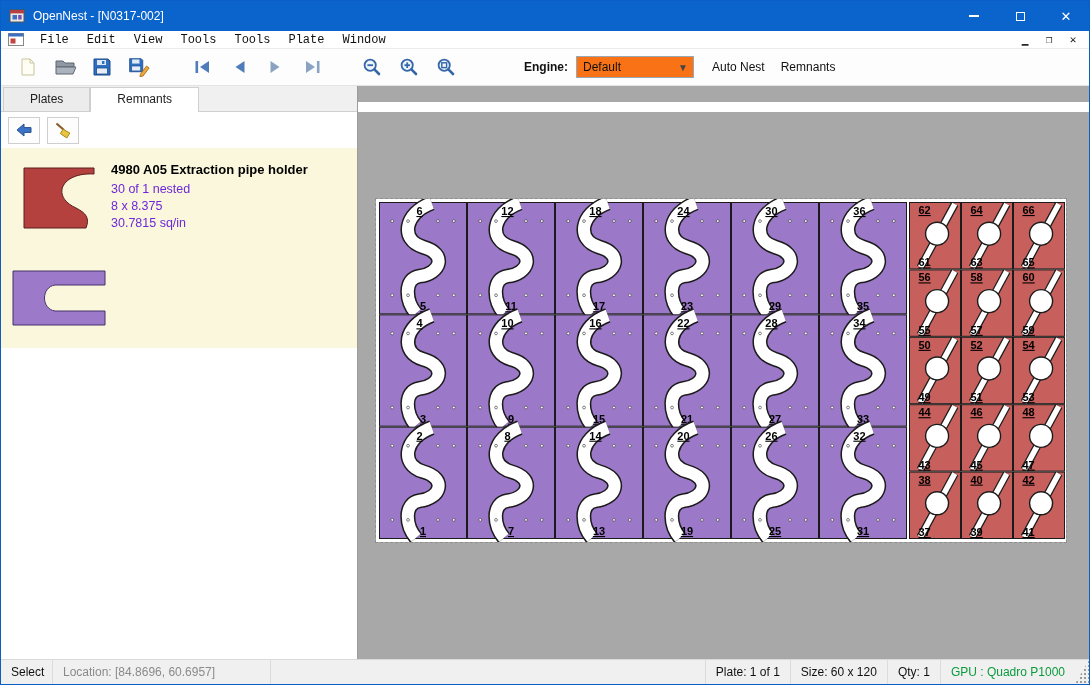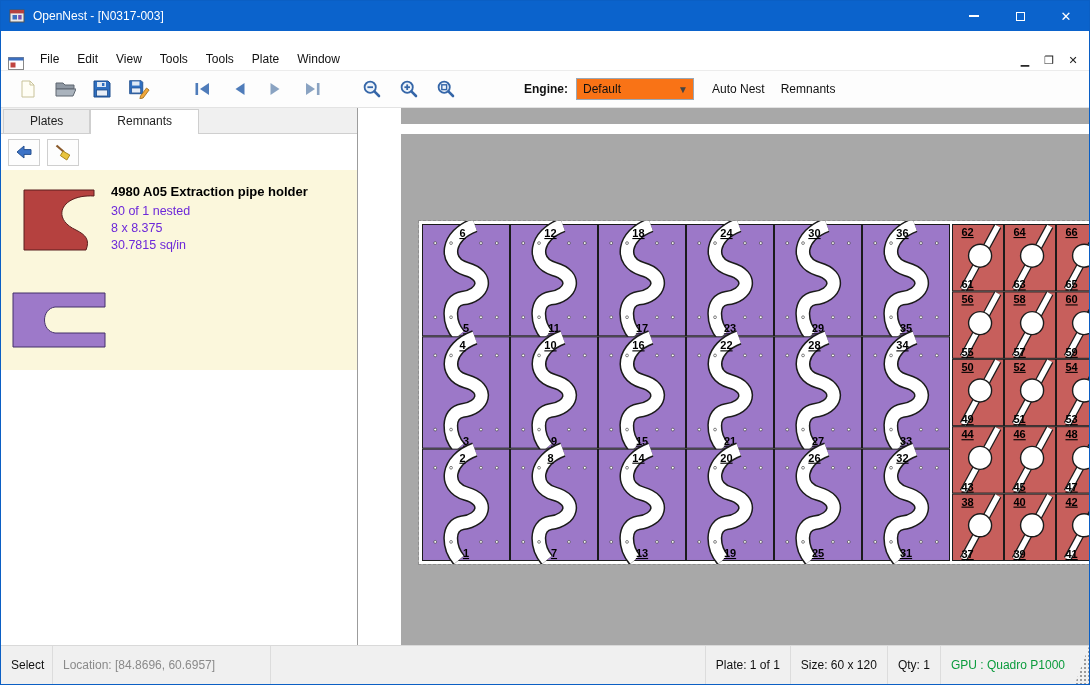"OpenNest - [N0317-003]" span.title { text: N0317-003 -> N0317-002 }
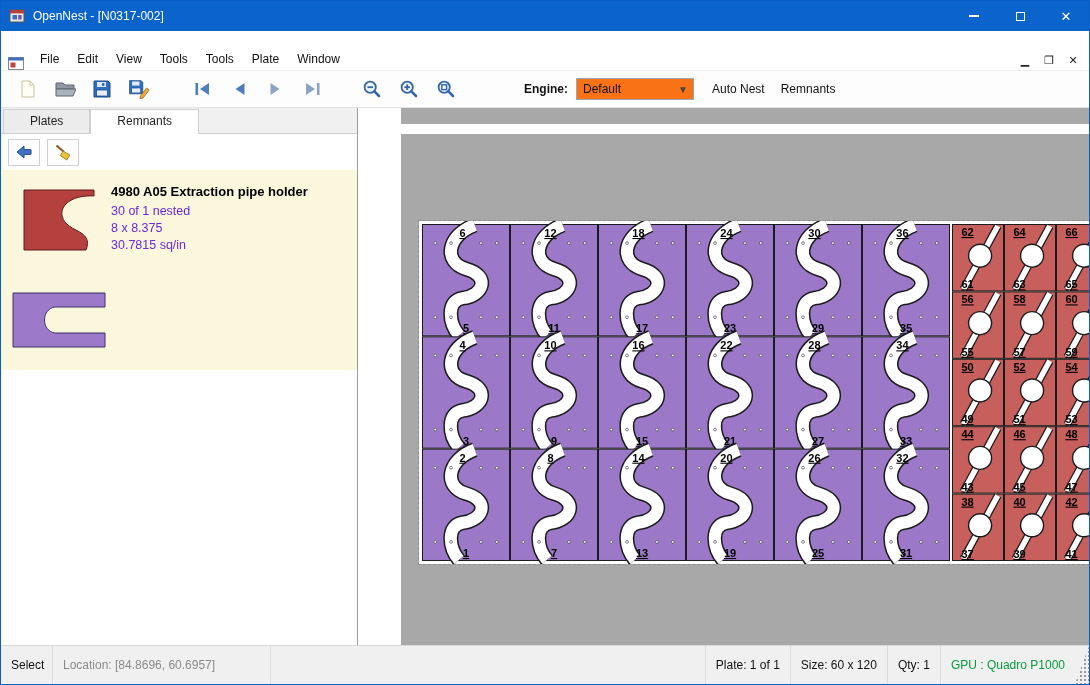"File" .menubar { align-items: flex-end -> center; font-family: none -> Liberation Mono, monospace; height: 40px -> 18px }
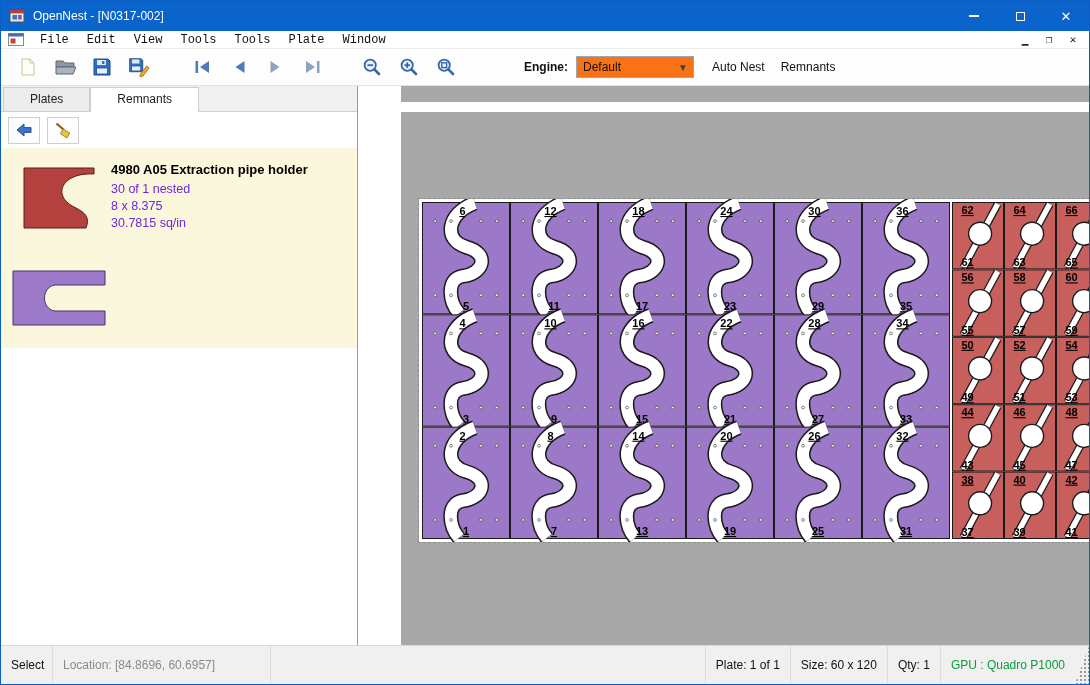"Plates" .content { gap: 43px -> none }
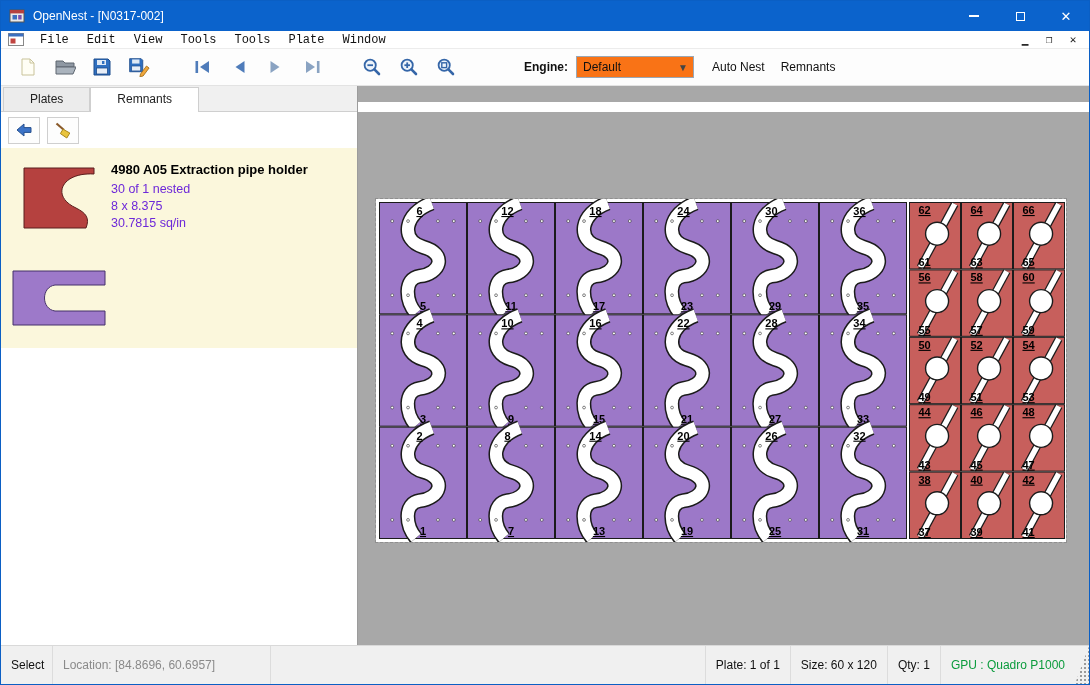"Select" .statusbar { height: 39px -> 25px }
